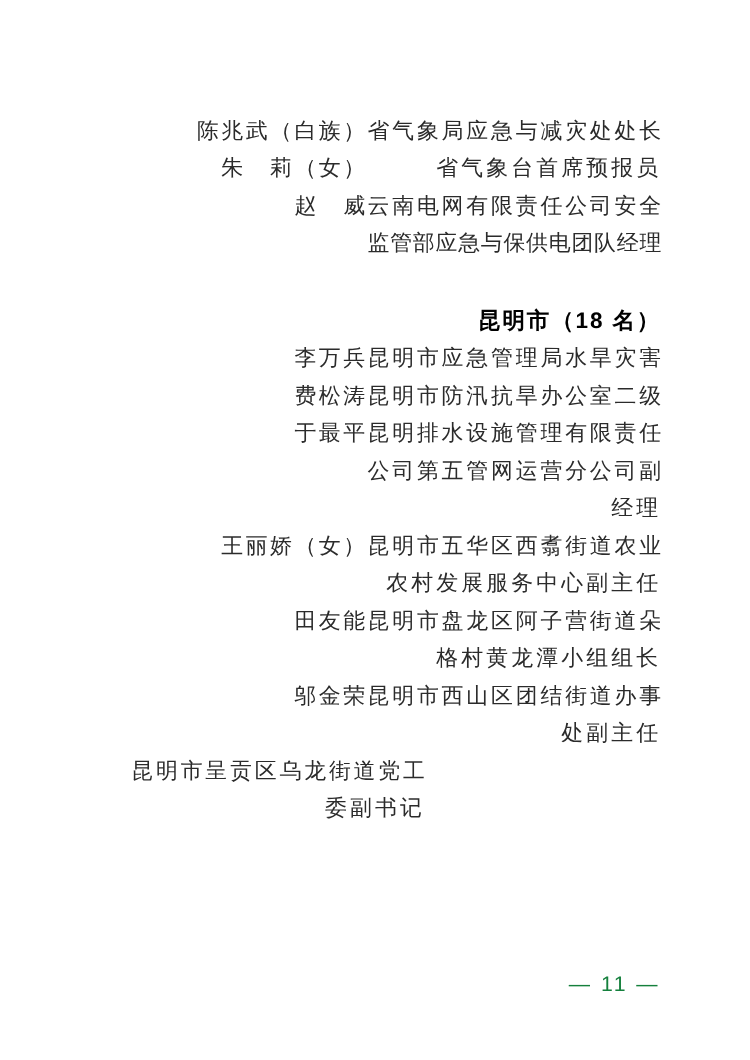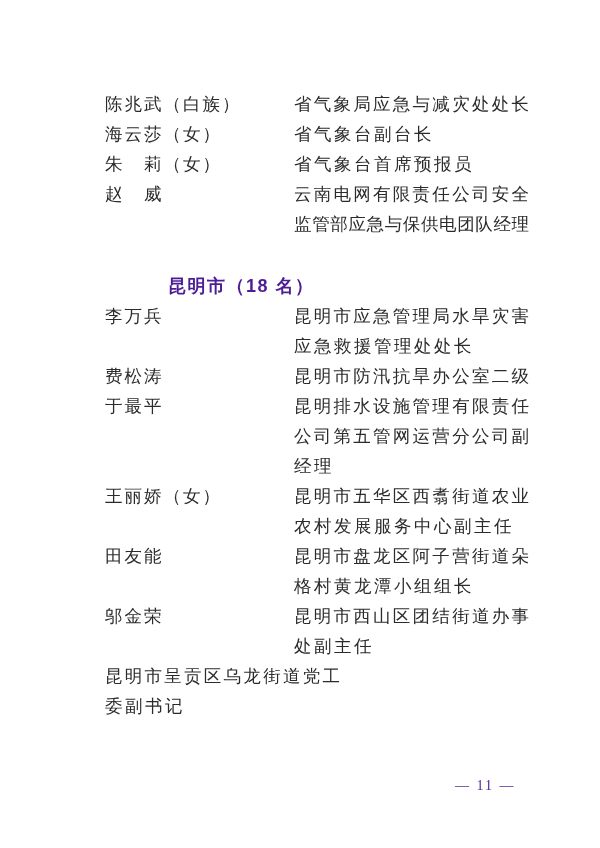"陈兆武（白族）" .content { text-align: none -> right }
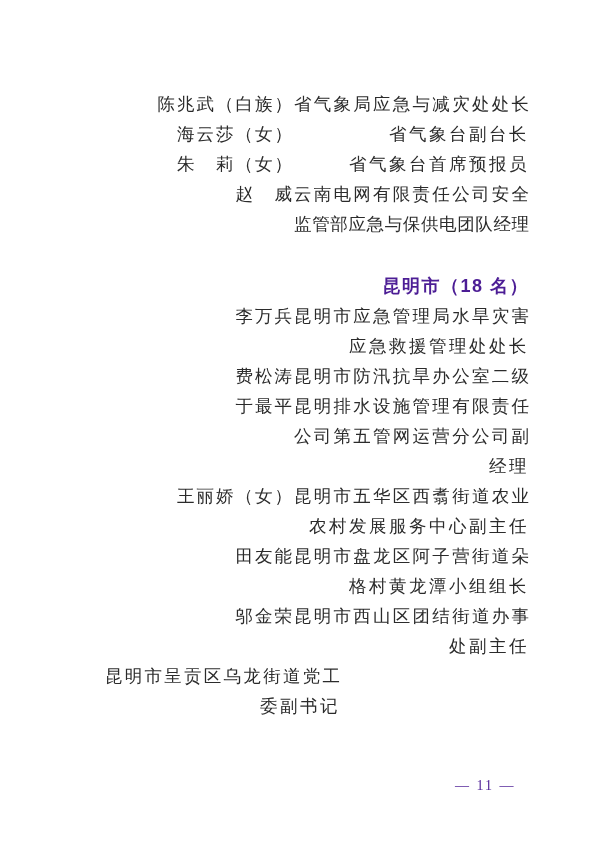"海云莎（女）" div.entry { html: <div> <div>海云莎（女）</div> <div> <div>省气象台副台长</div> </div> </div> -> none }
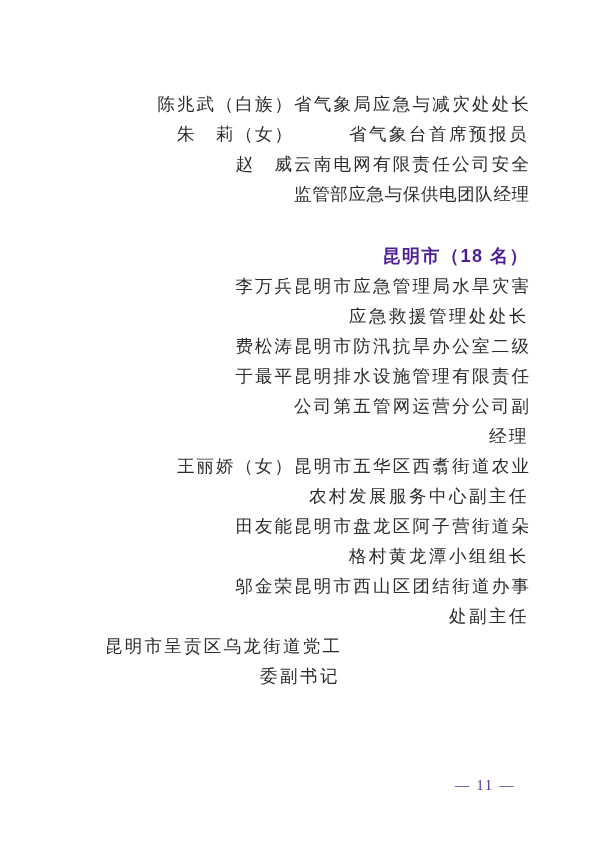"昆明市（18 名）" .section-heading { color: #4c1d95 -> #000000 }
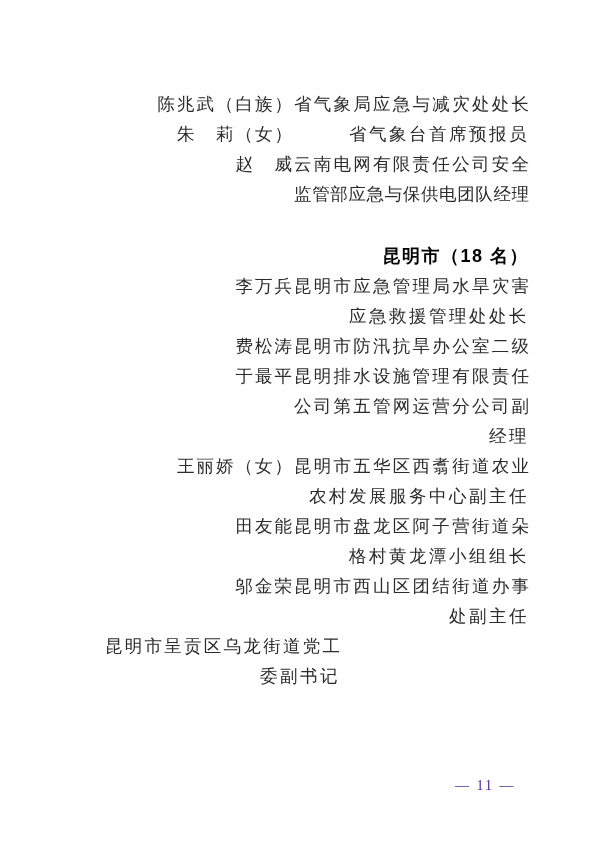"应急救援管理处处长" div.title-line { html: <div>应急救援管理处处长</div> -> none }
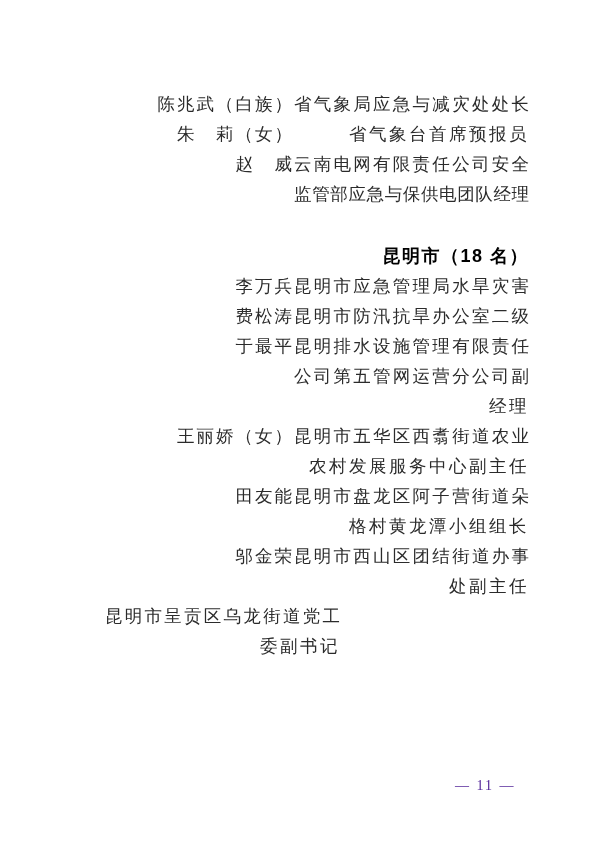"— 11 —" .page-number { color: #4c1d95 -> #15803d; font-family: Liberation Serif, serif -> Liberation Sans, sans-serif; font-size: 14px -> 17px }
